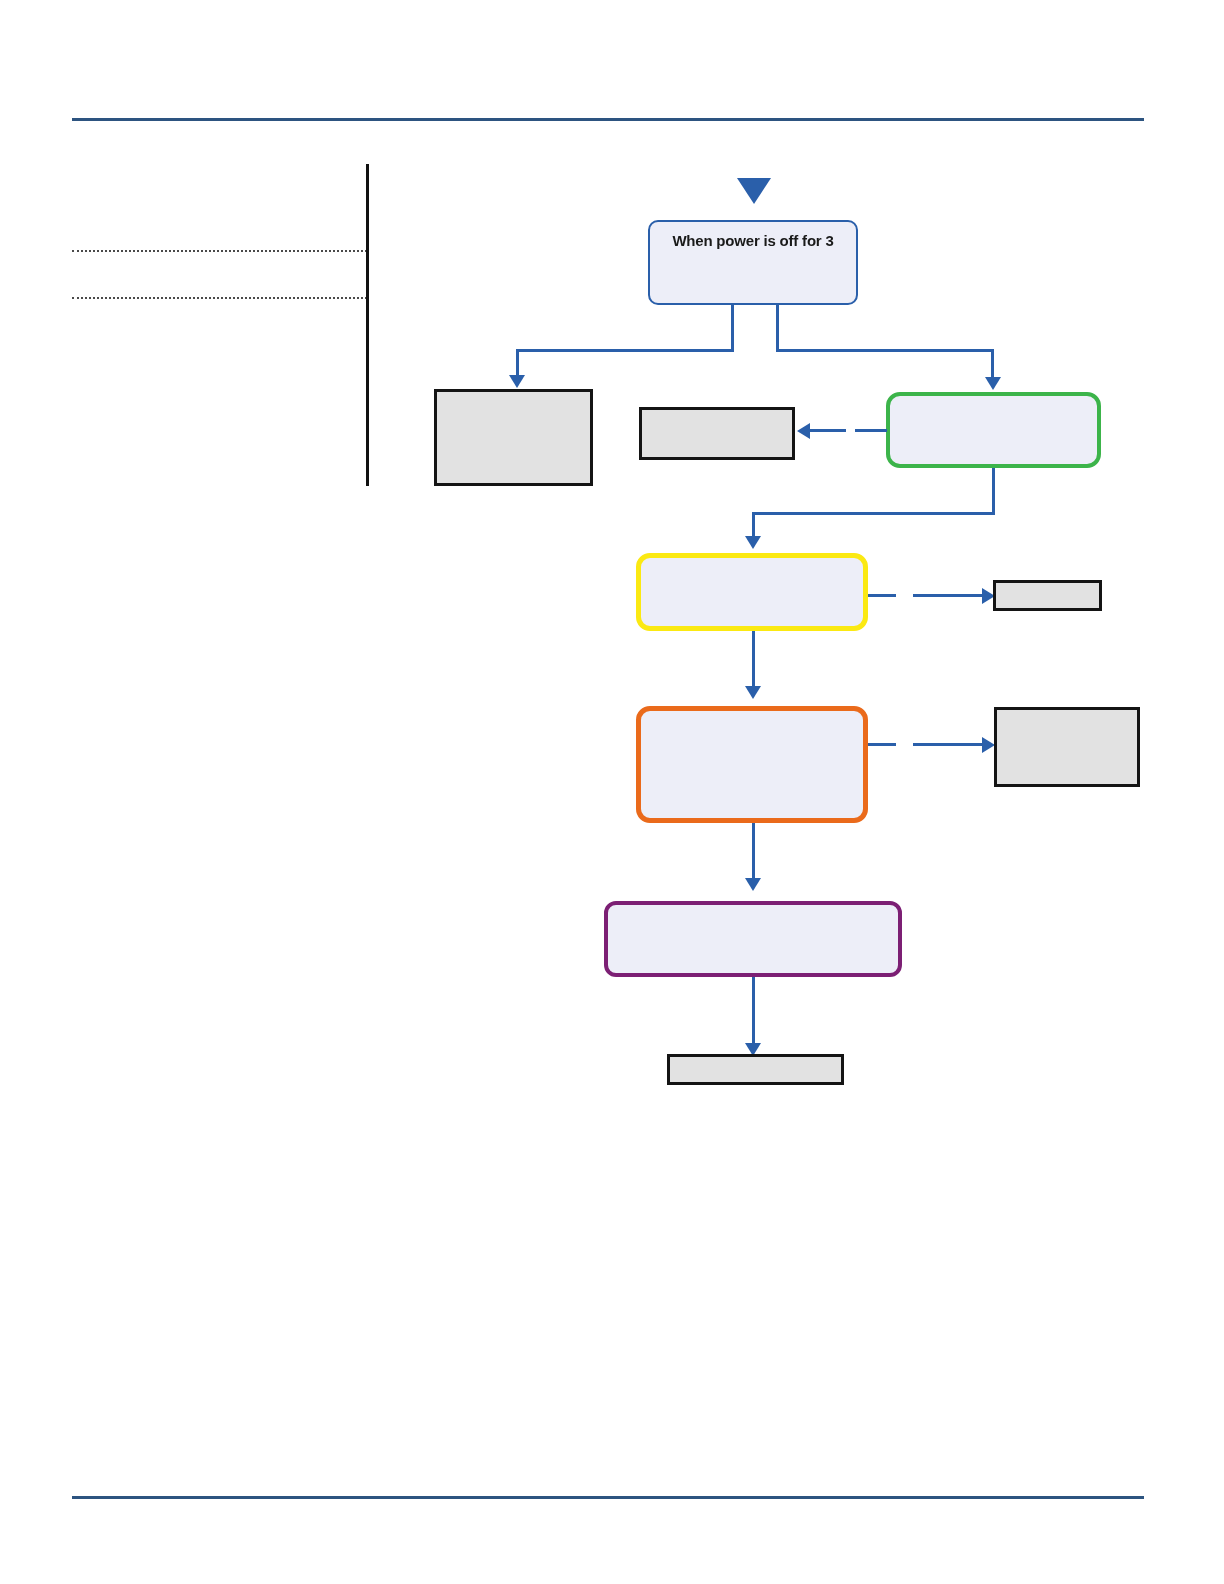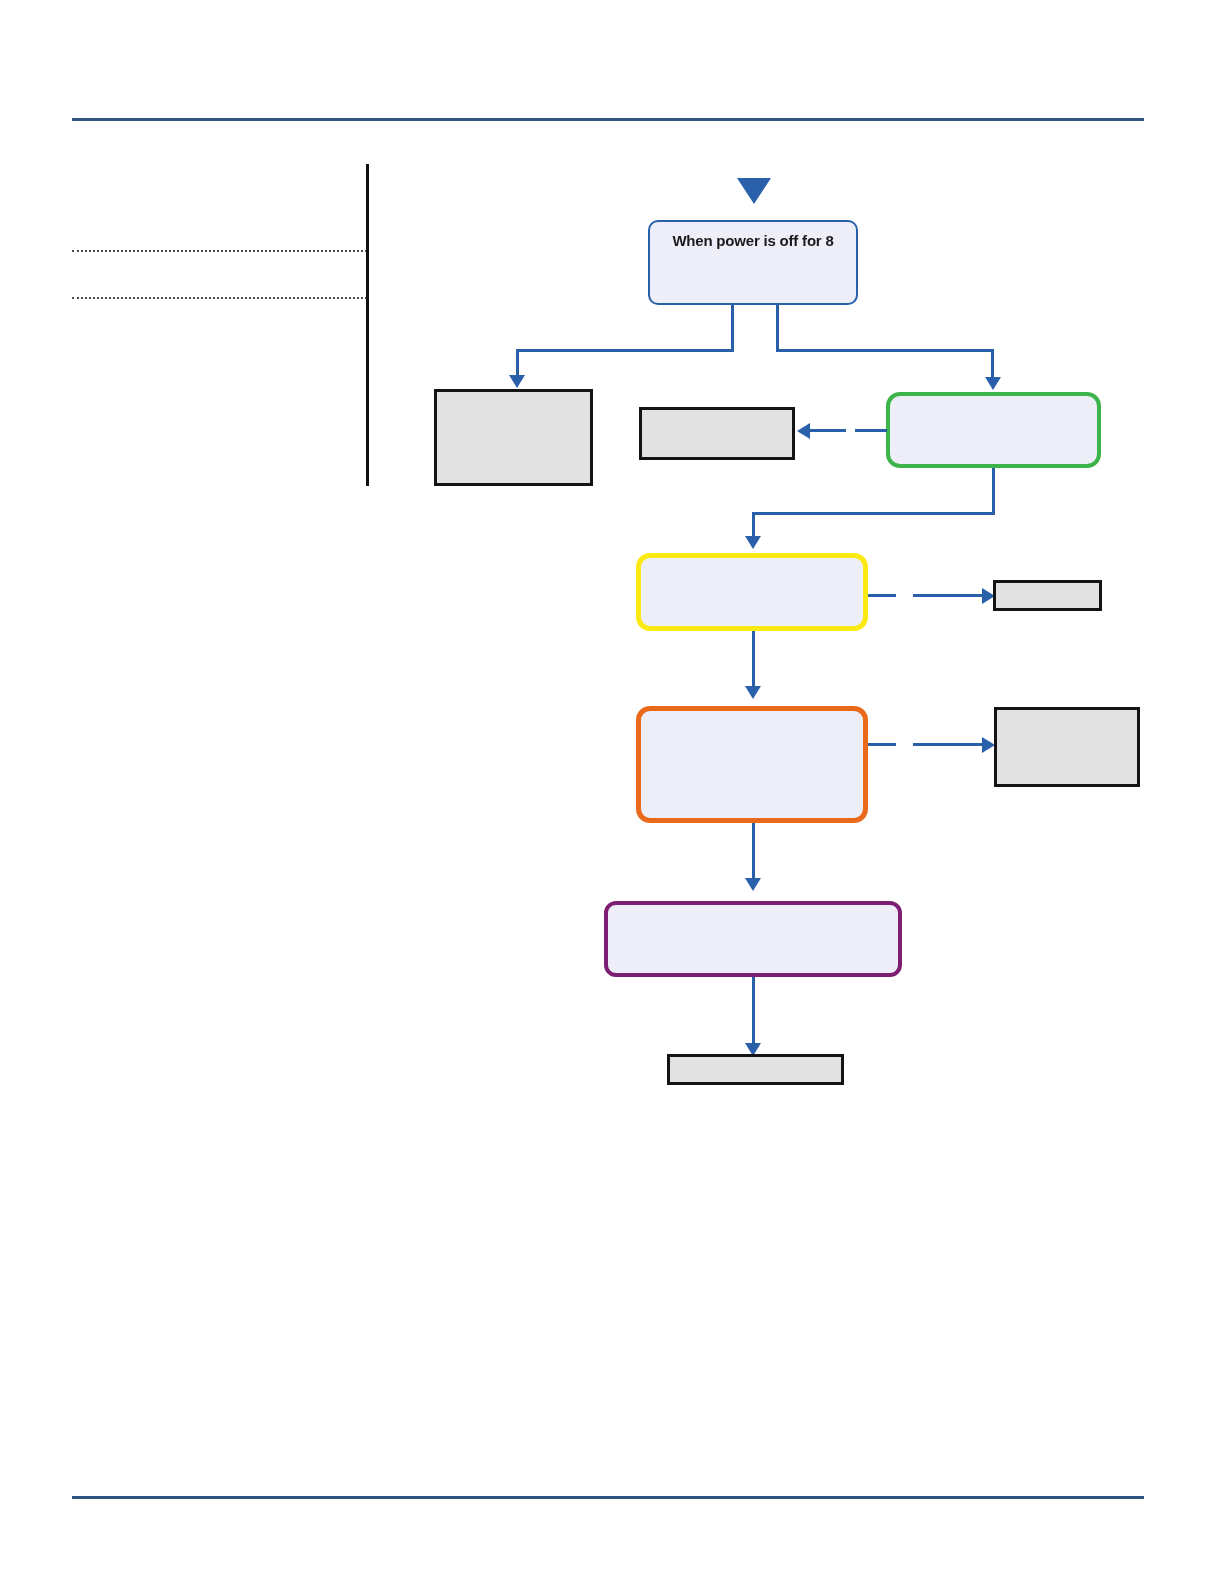"When power is off for" span.node-label { text: 8 -> 3 }
